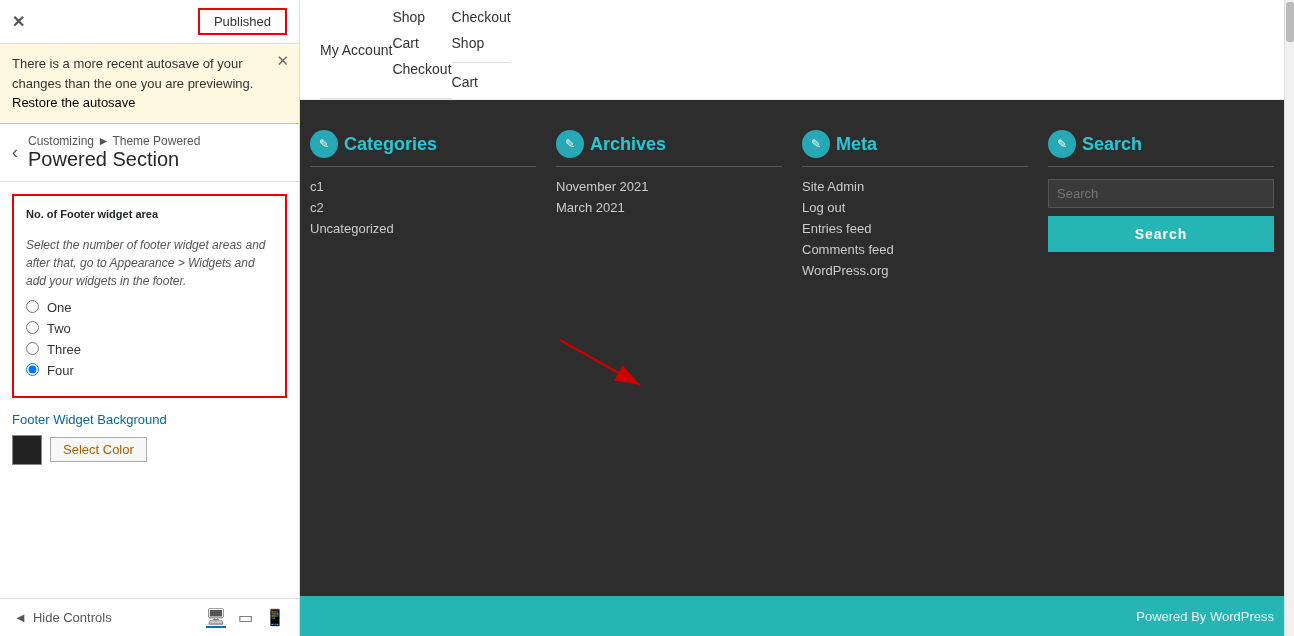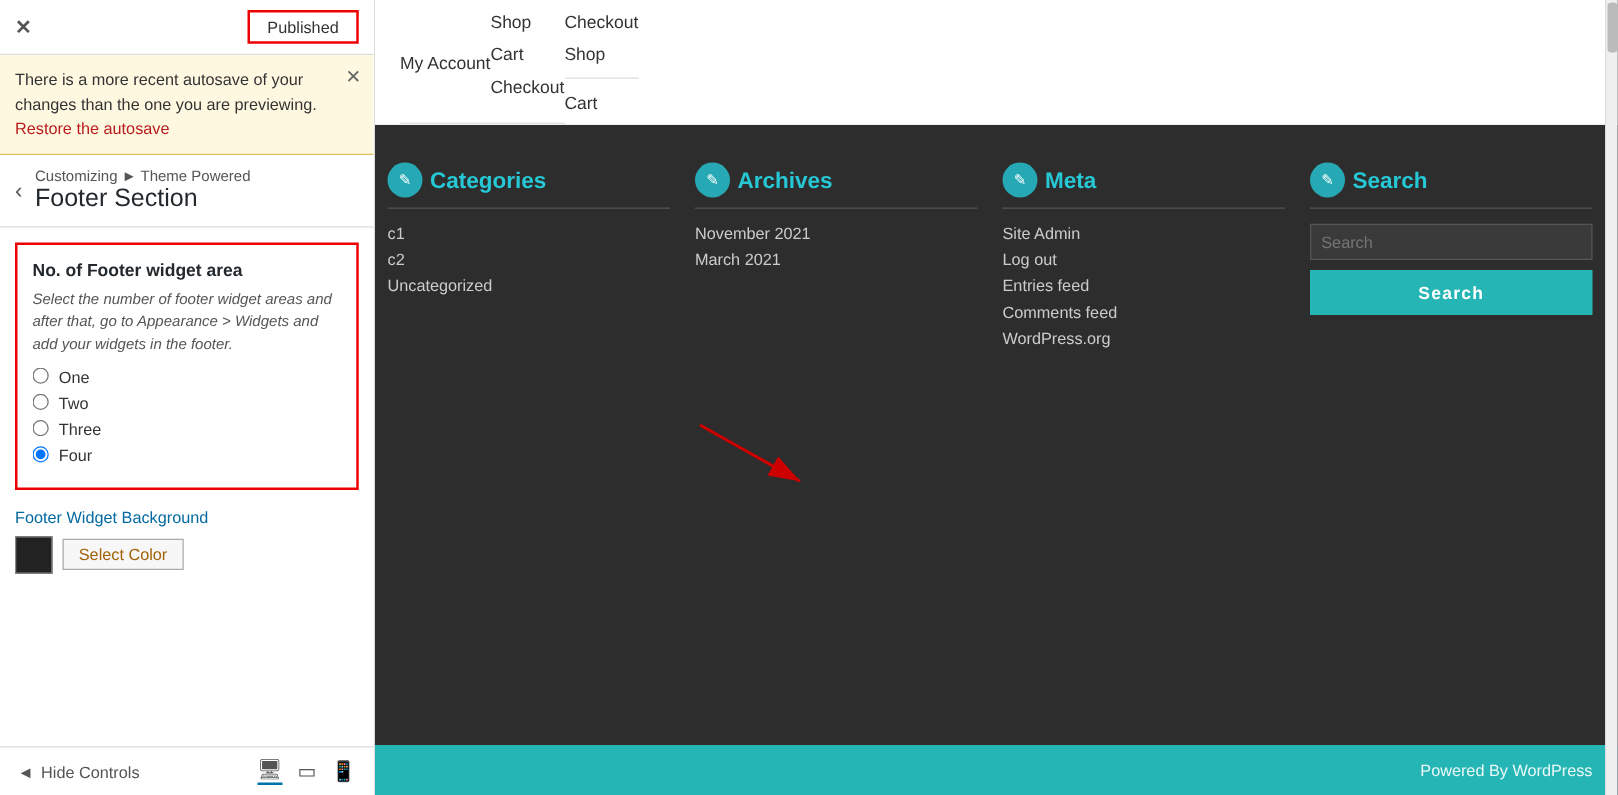"Restore the autosave" .autosave-notice a { color: #b91c1c -> #000000 }
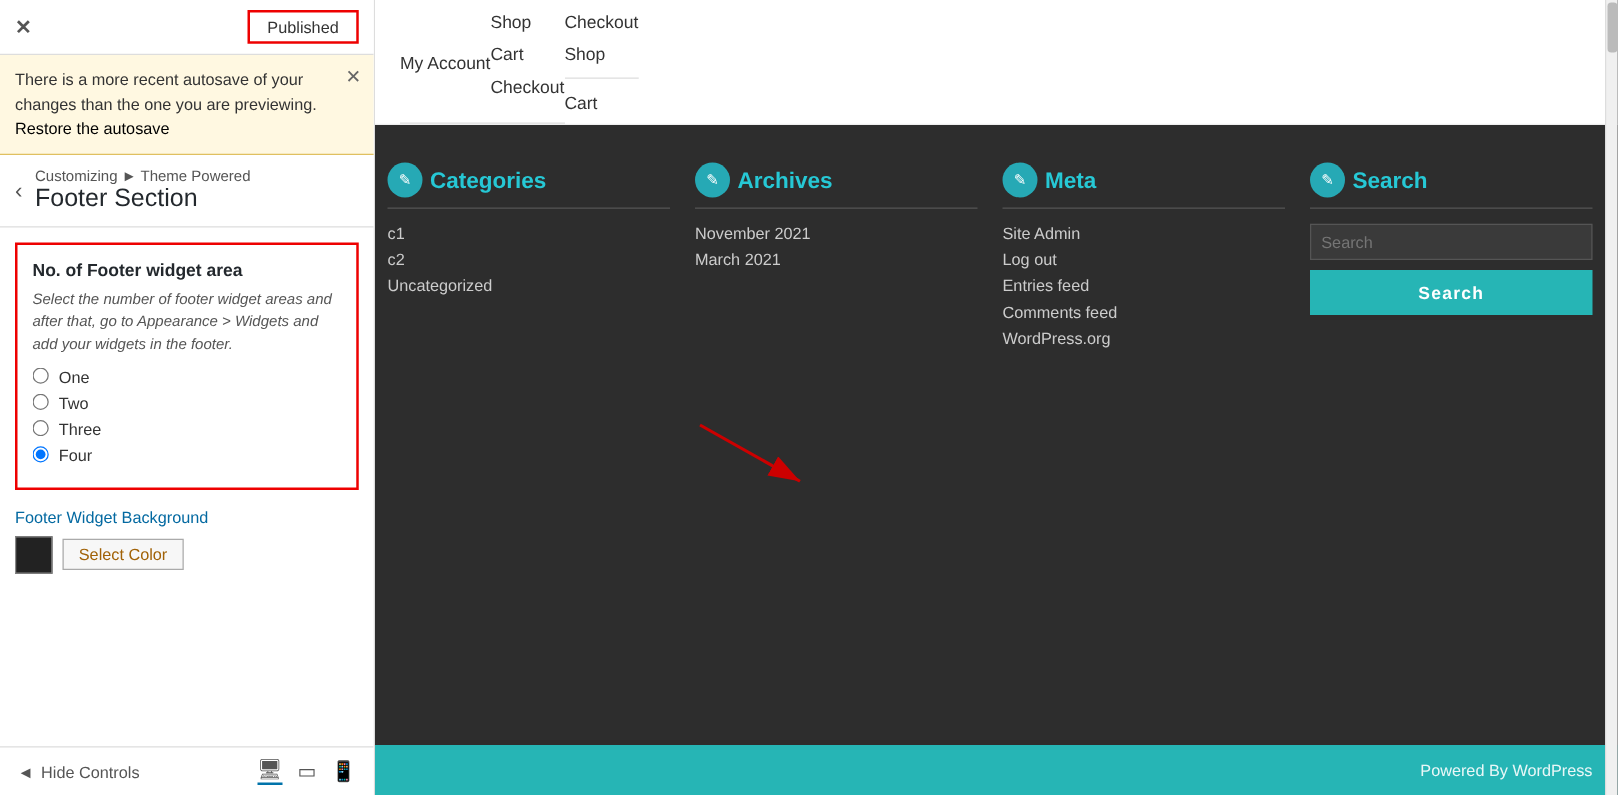"Footer Section" div.breadcrumb-title { text: Footer -> Powered }
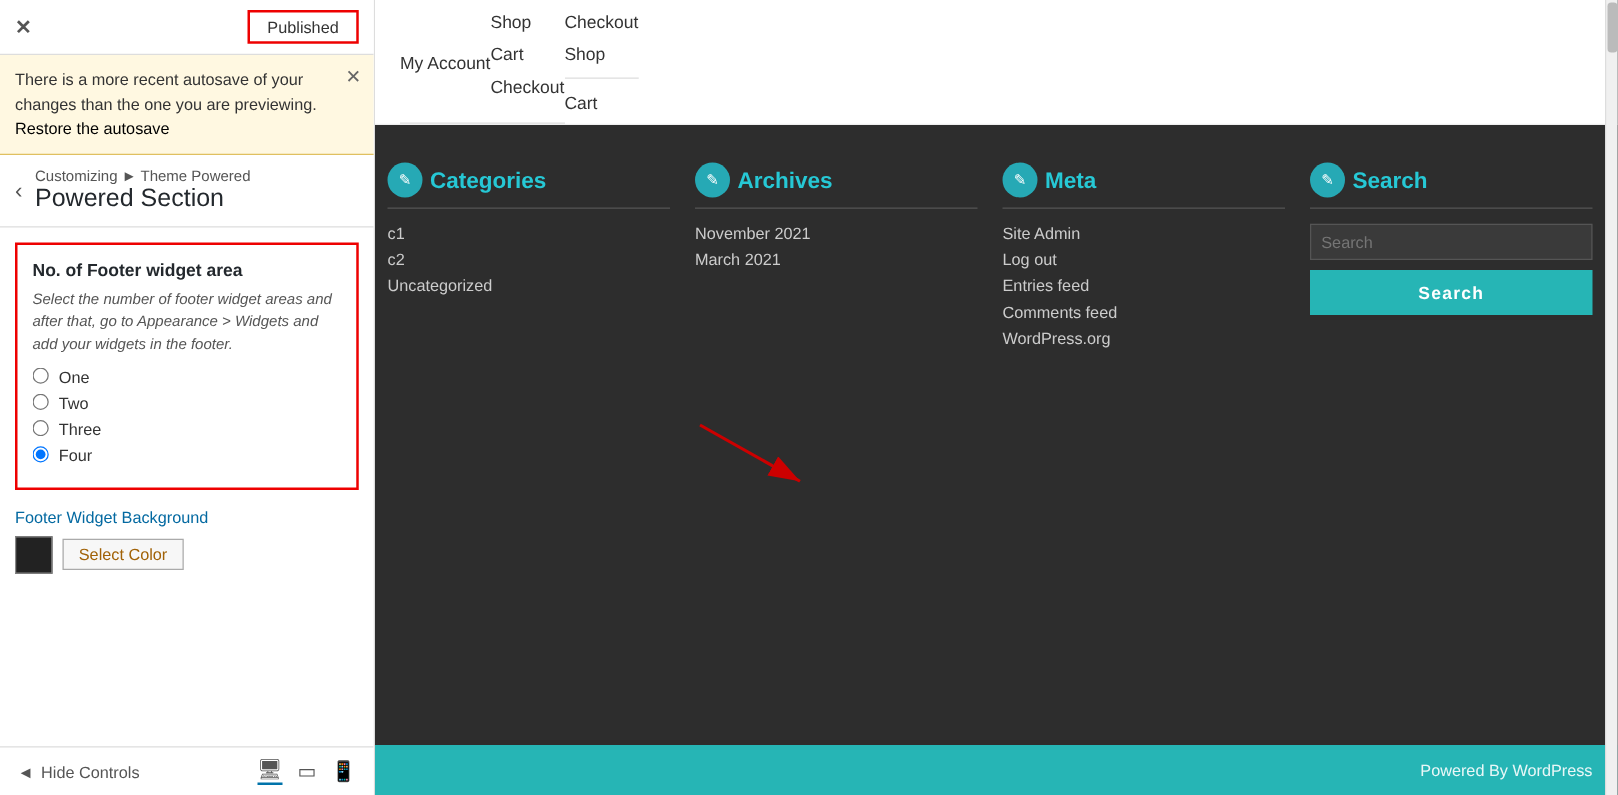"No. of Footer widget area" .section-title { font-size: 14px -> 11px; margin-bottom: 6px -> 16px }
